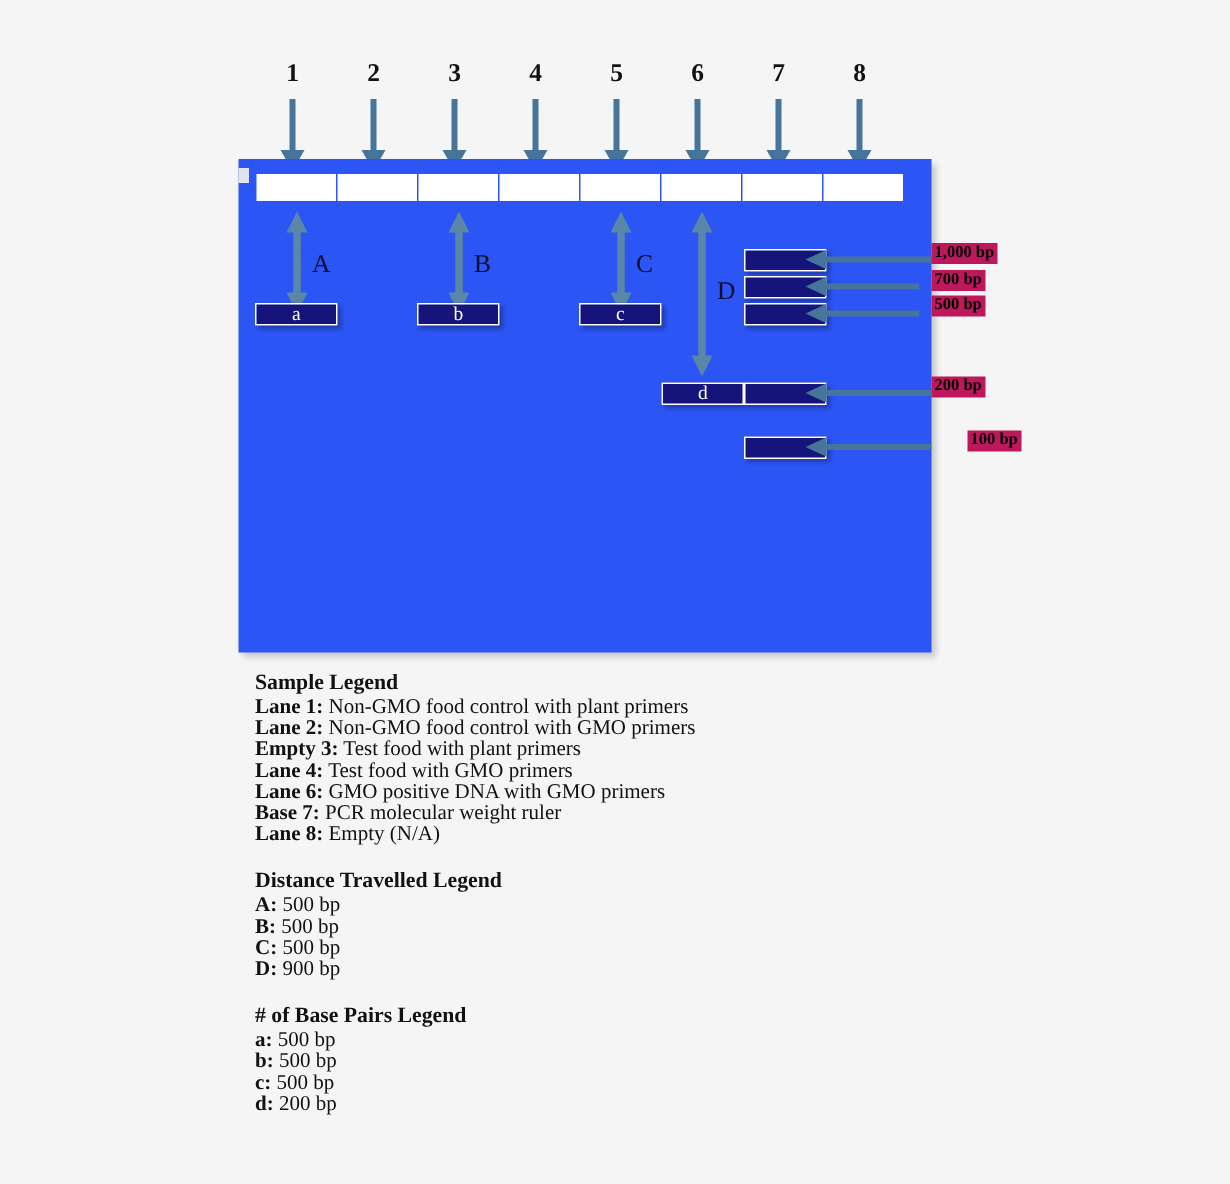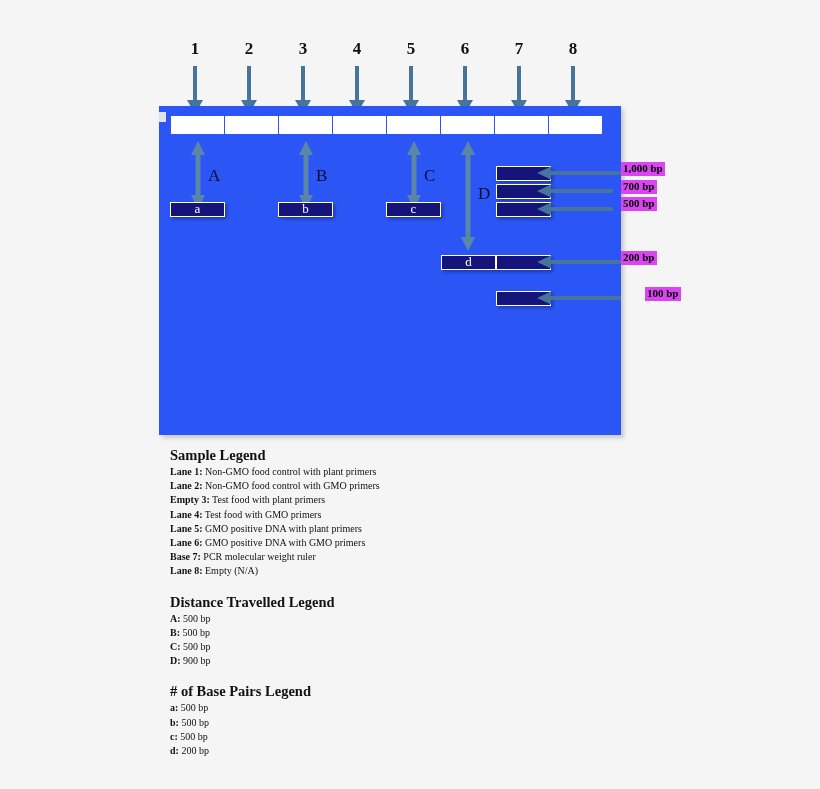"1,000 bp" .bp-tag { background: #d946ef -> #be185d }
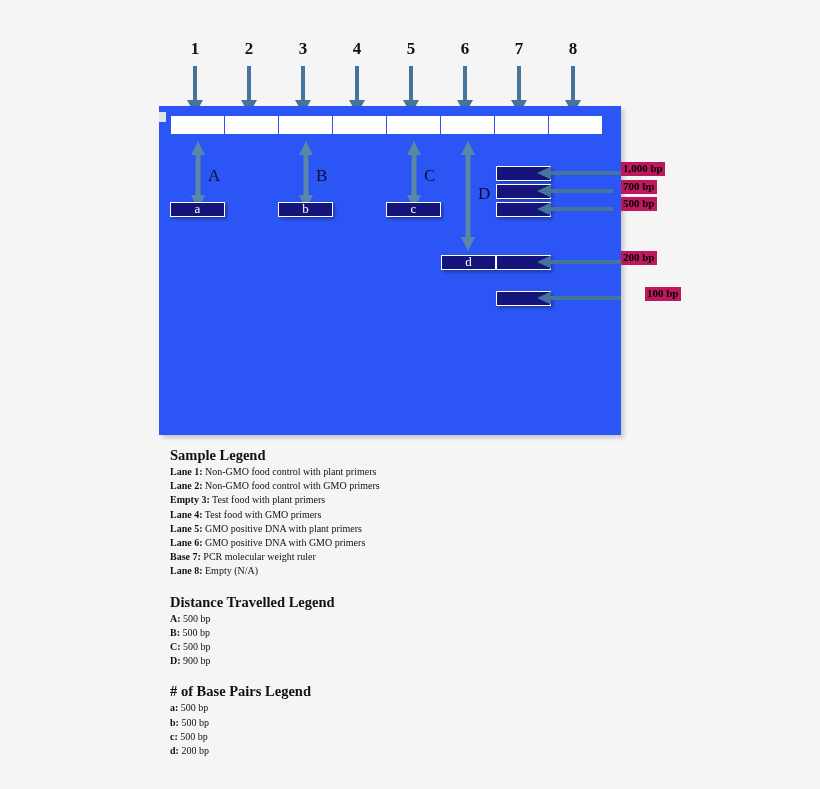"Lane 1: Non-GMO food control" .legend-row { font-size: 10px -> 14px }
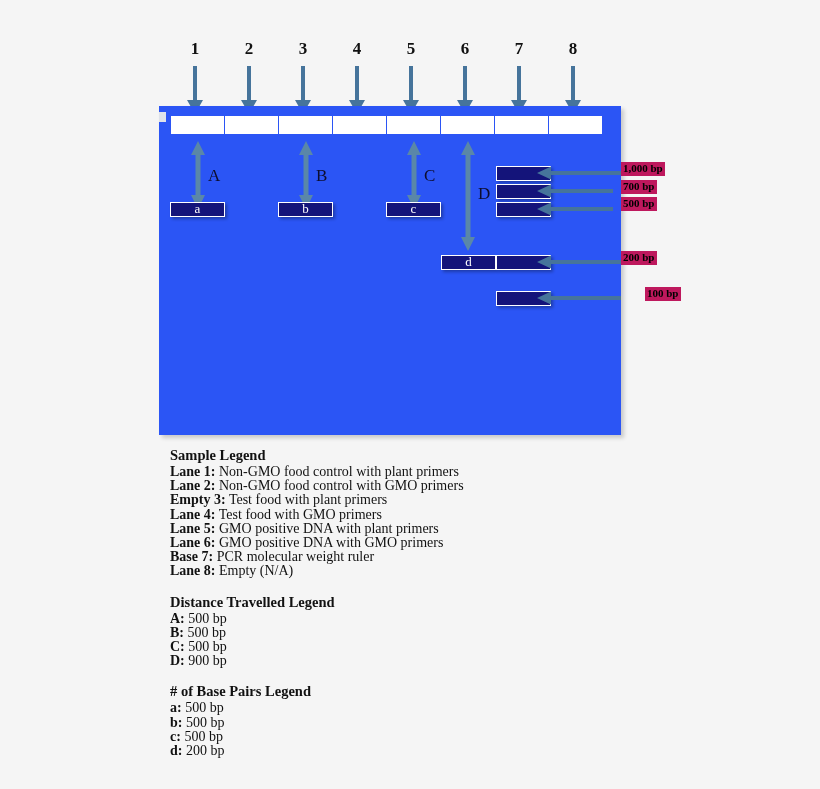"Lane 5: GMO positive DNA" div.legend-row { html: <div><b>Lane 5:</b> <span>GMO positive DNA with plant primers</span></div> -> none }
